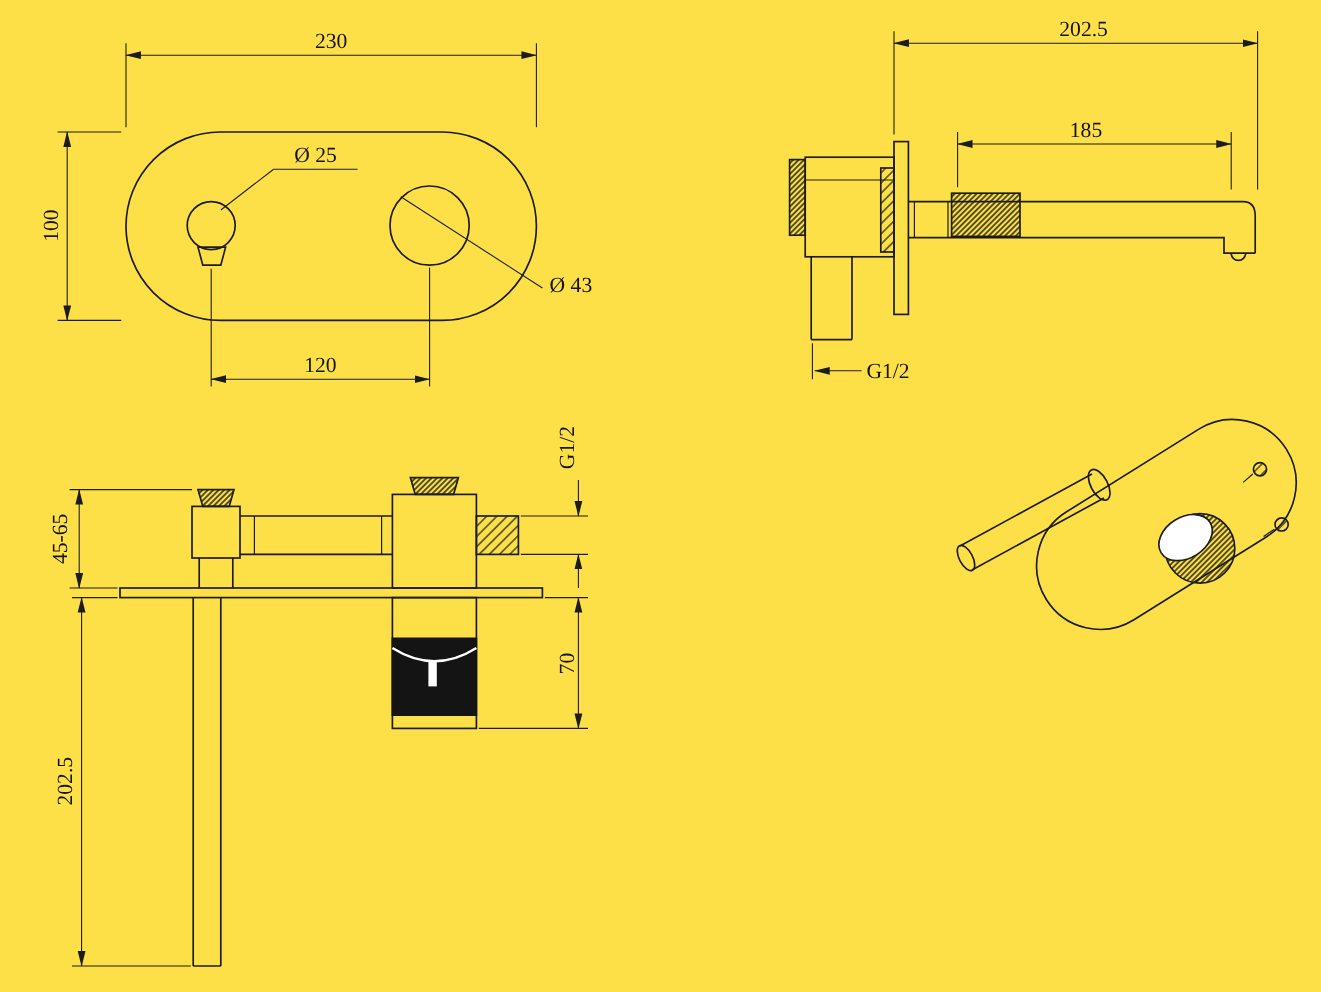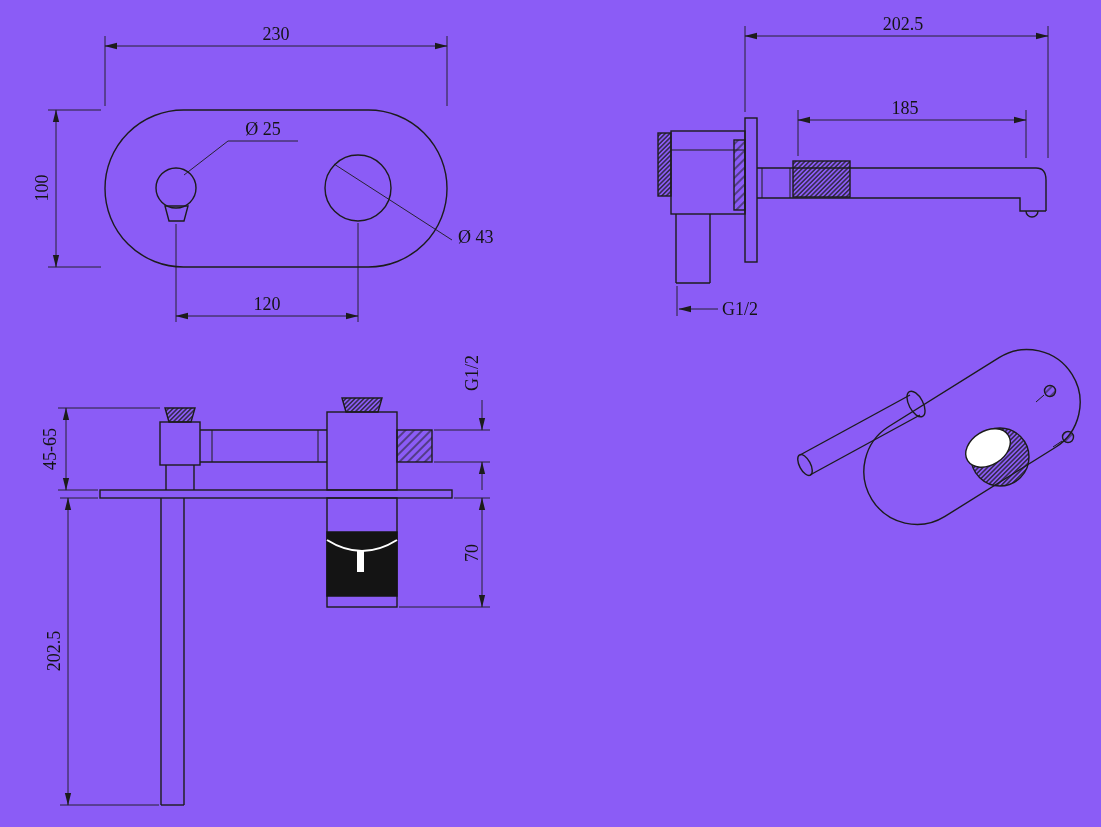"230" .stage { background: #8b5cf6 -> #fde047 }
